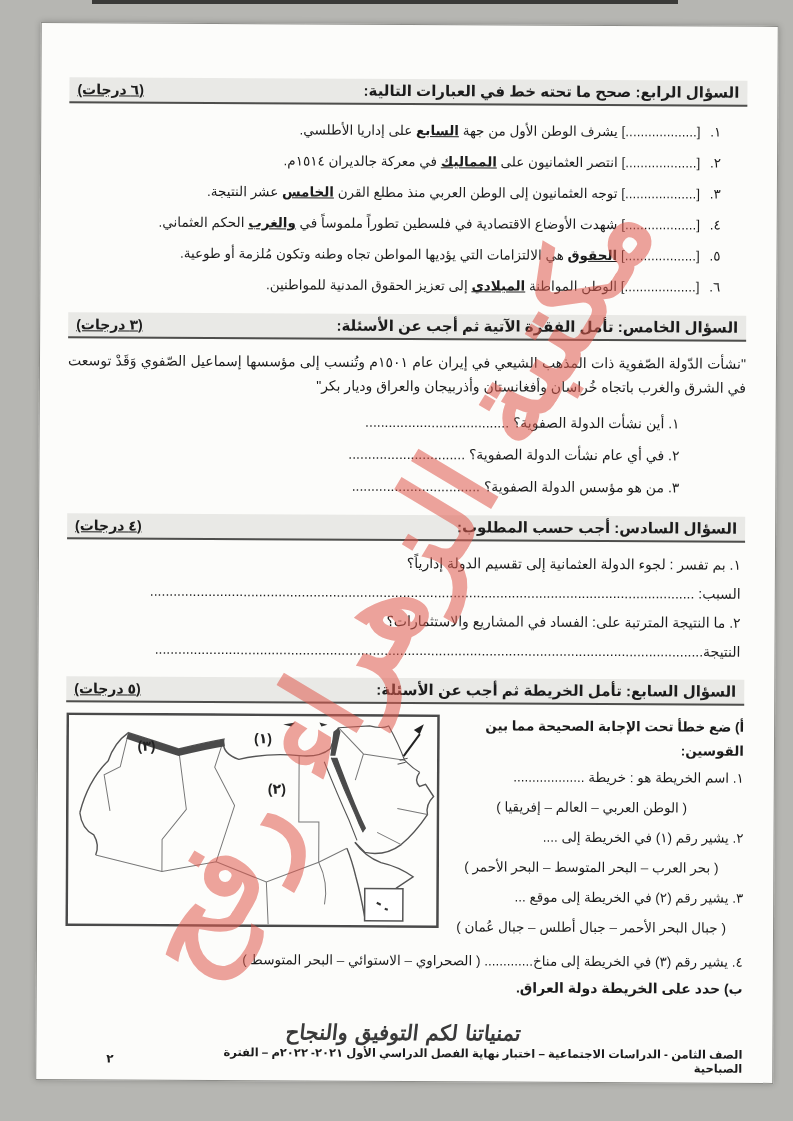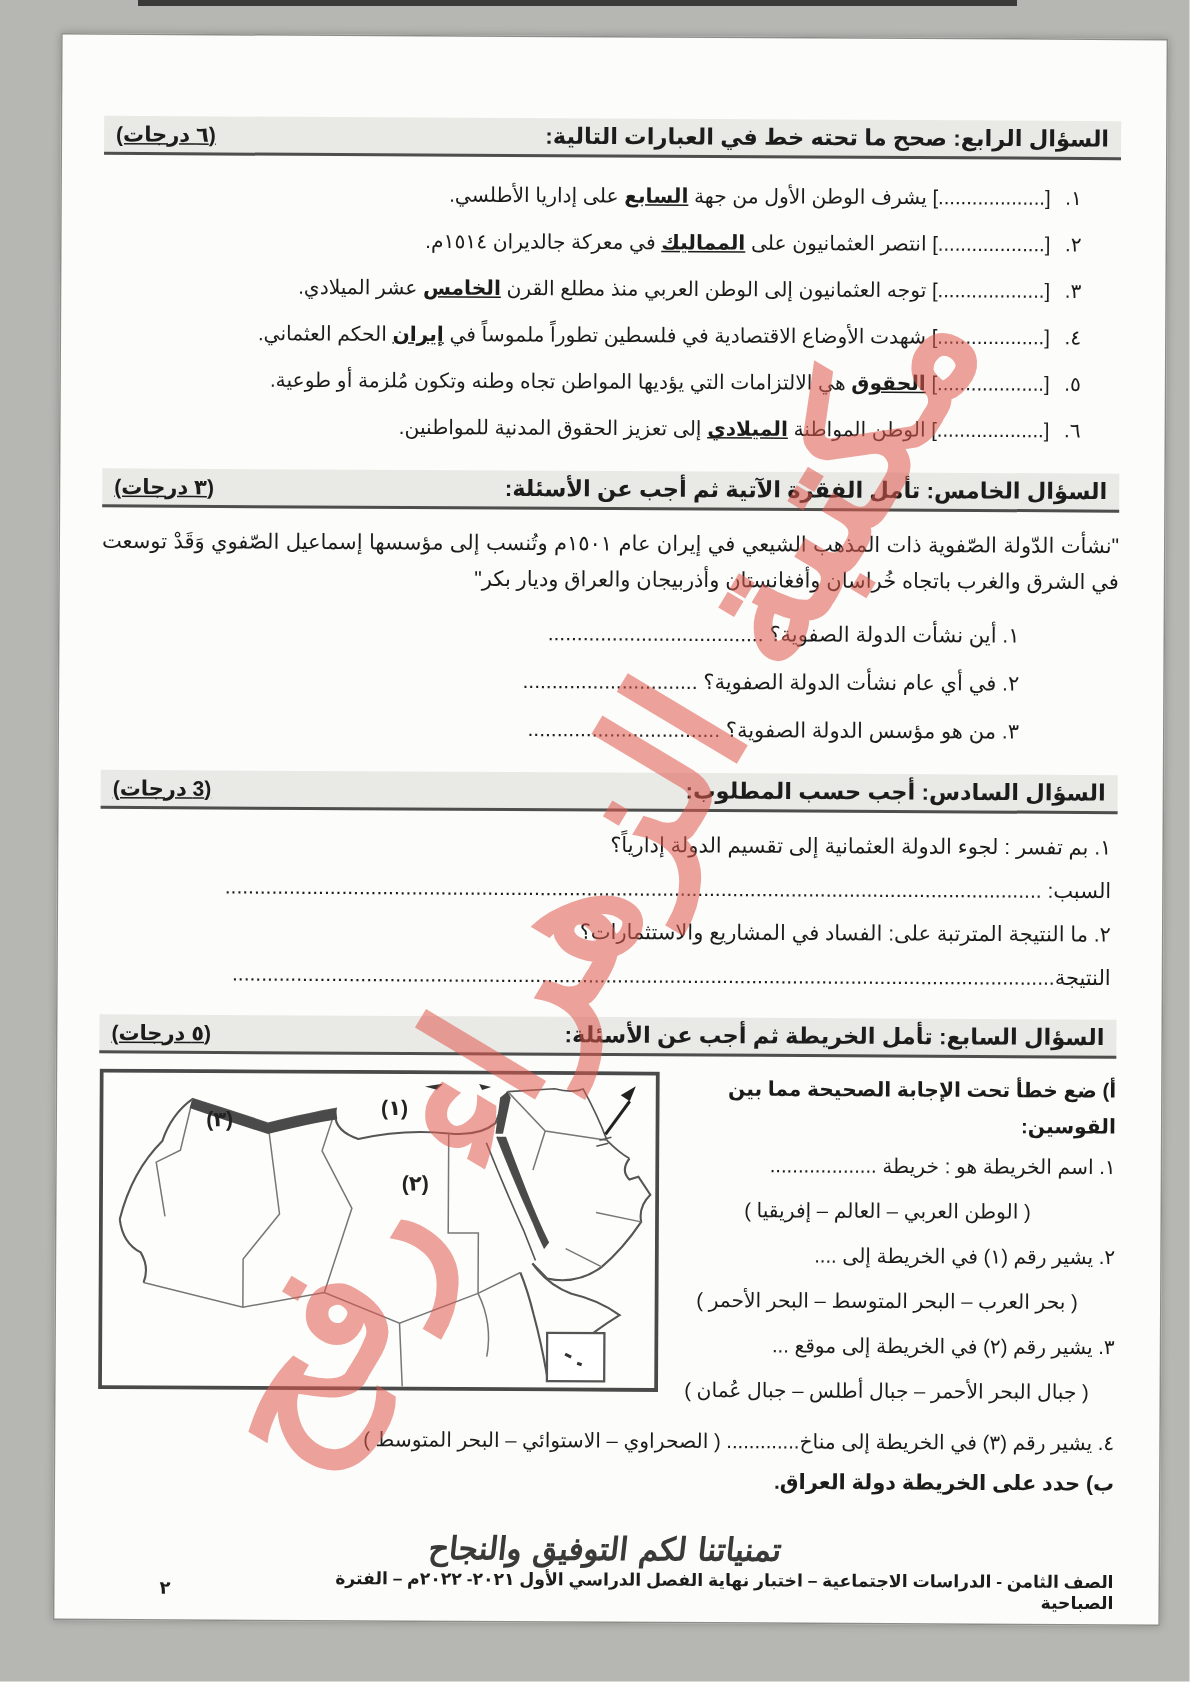"عشر الميلادي." span { text: الميلادي -> النتيجة }
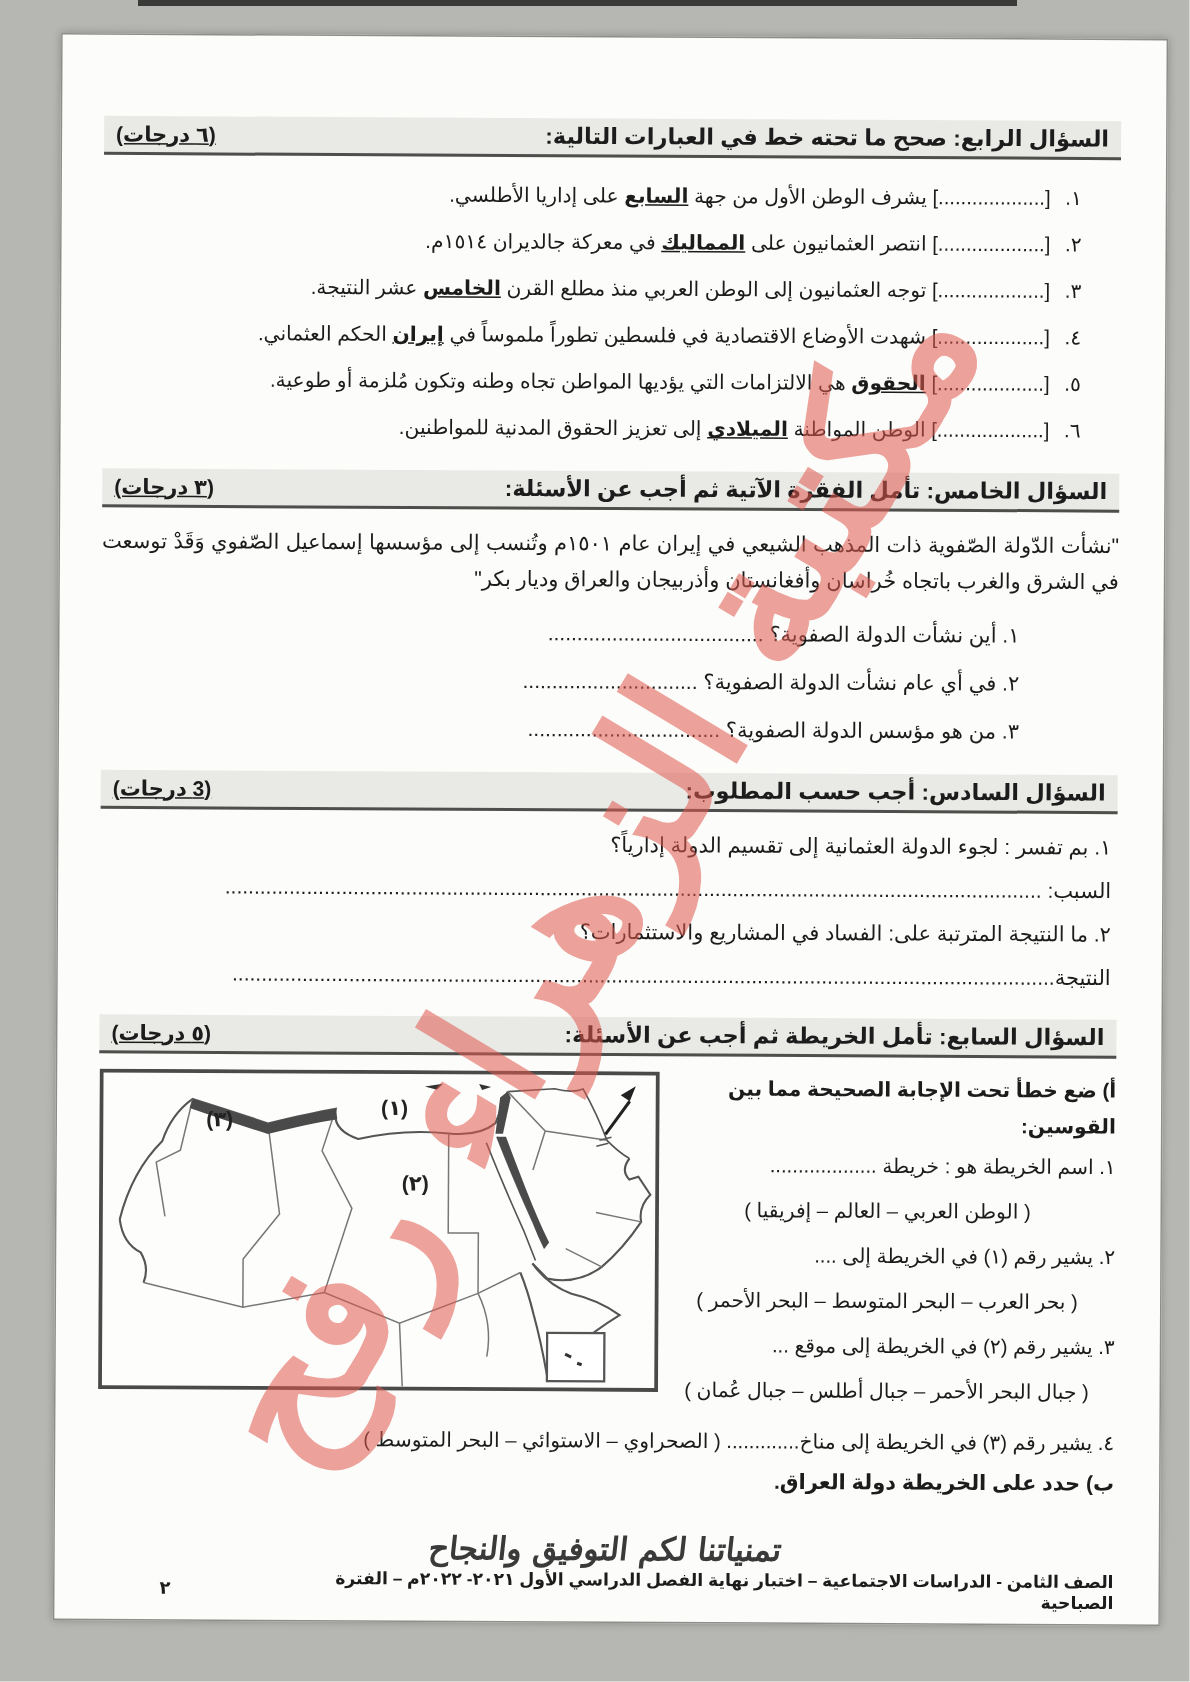"إيران" span.ub { text: إيران -> والغرب }
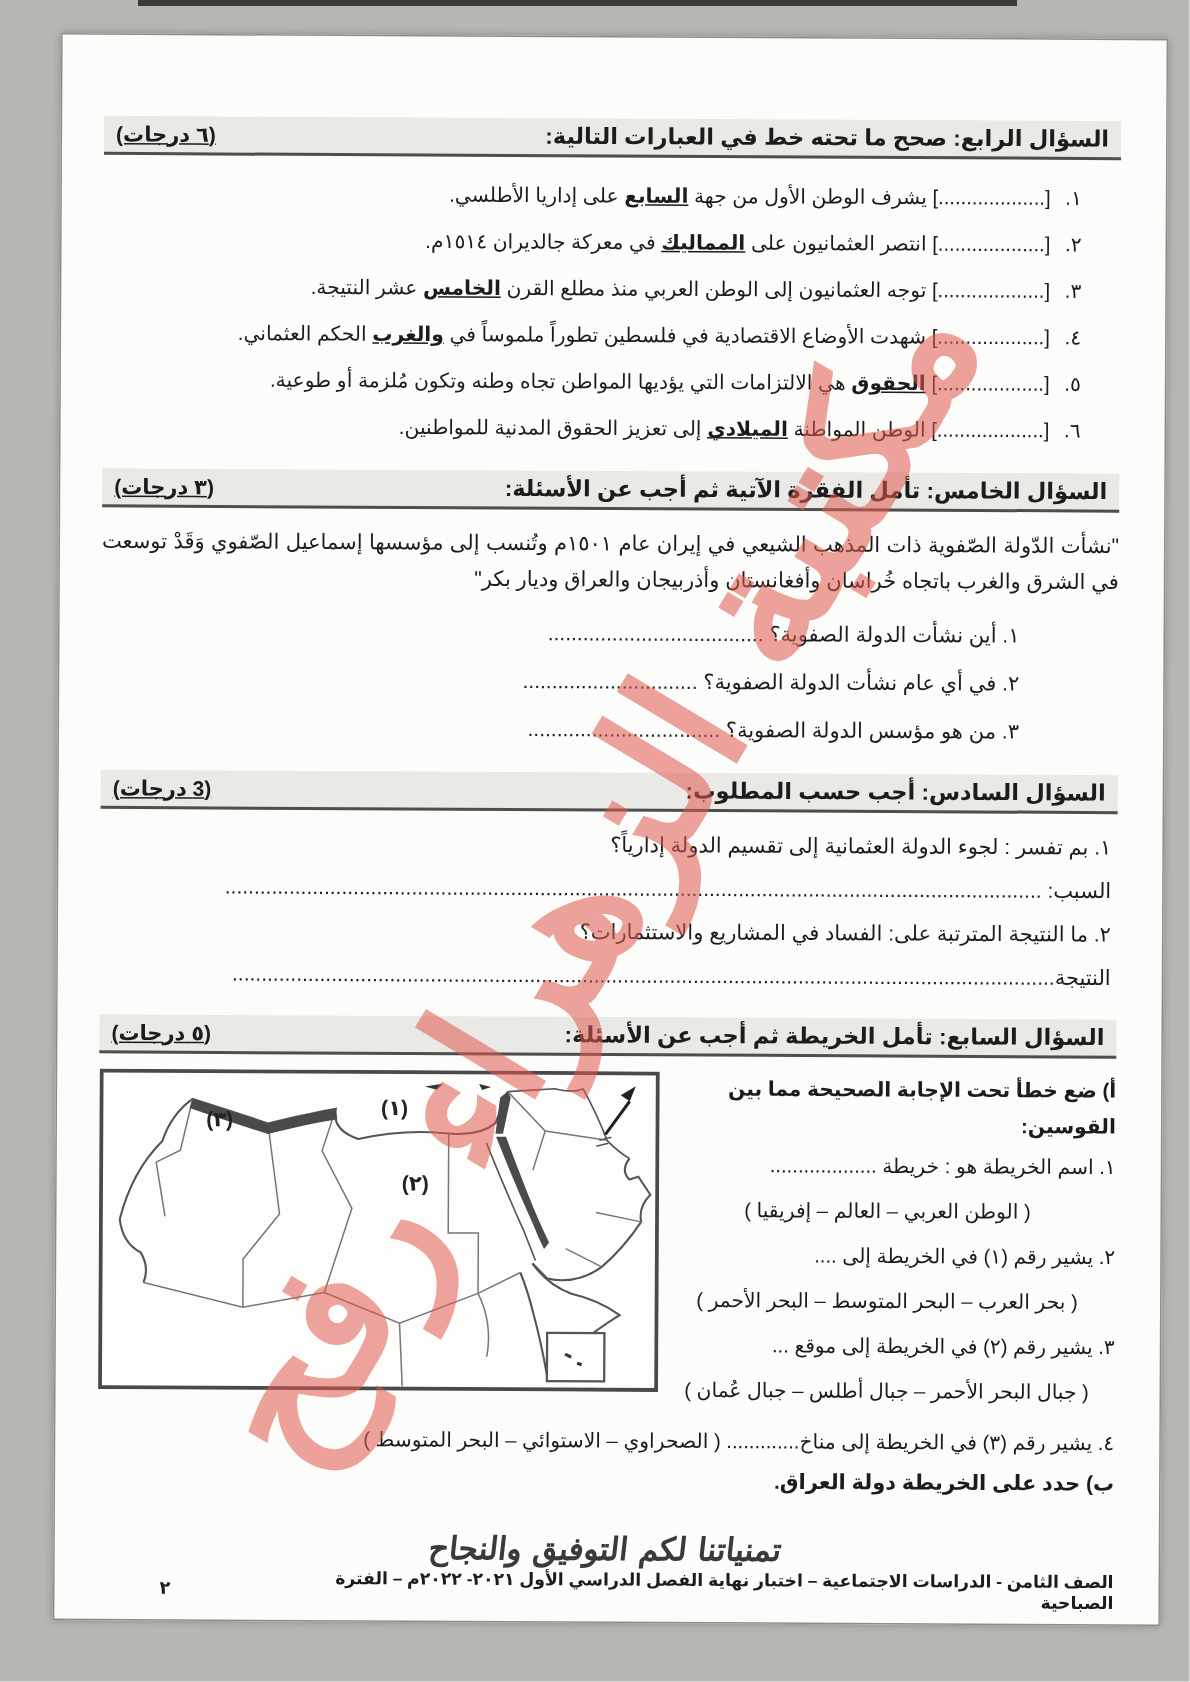"(3 درجات)" span.marks { text: 3 -> ٤ }
